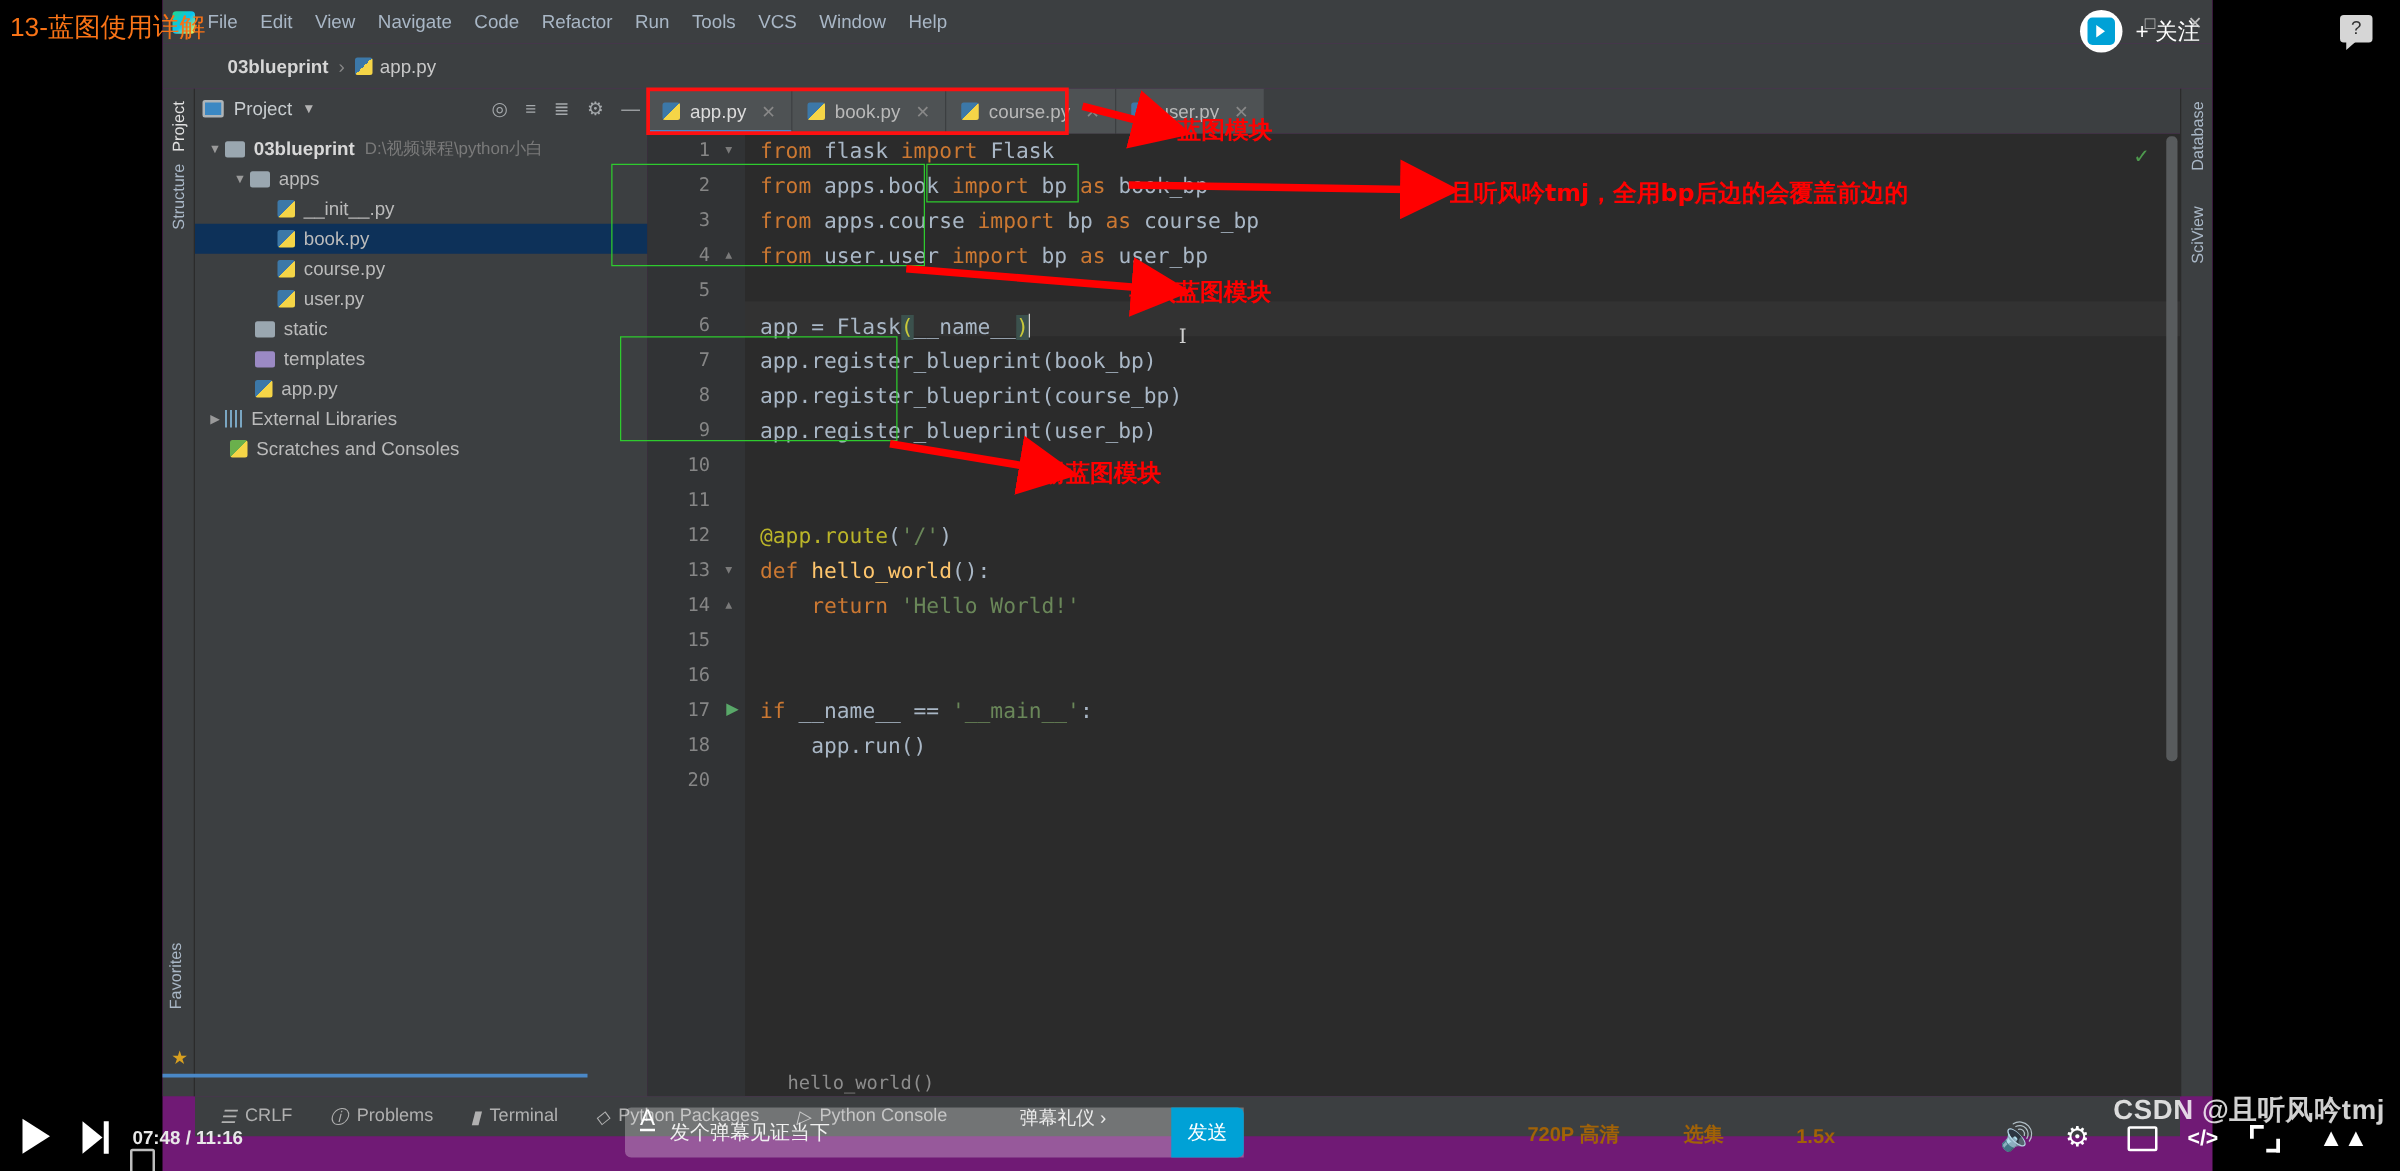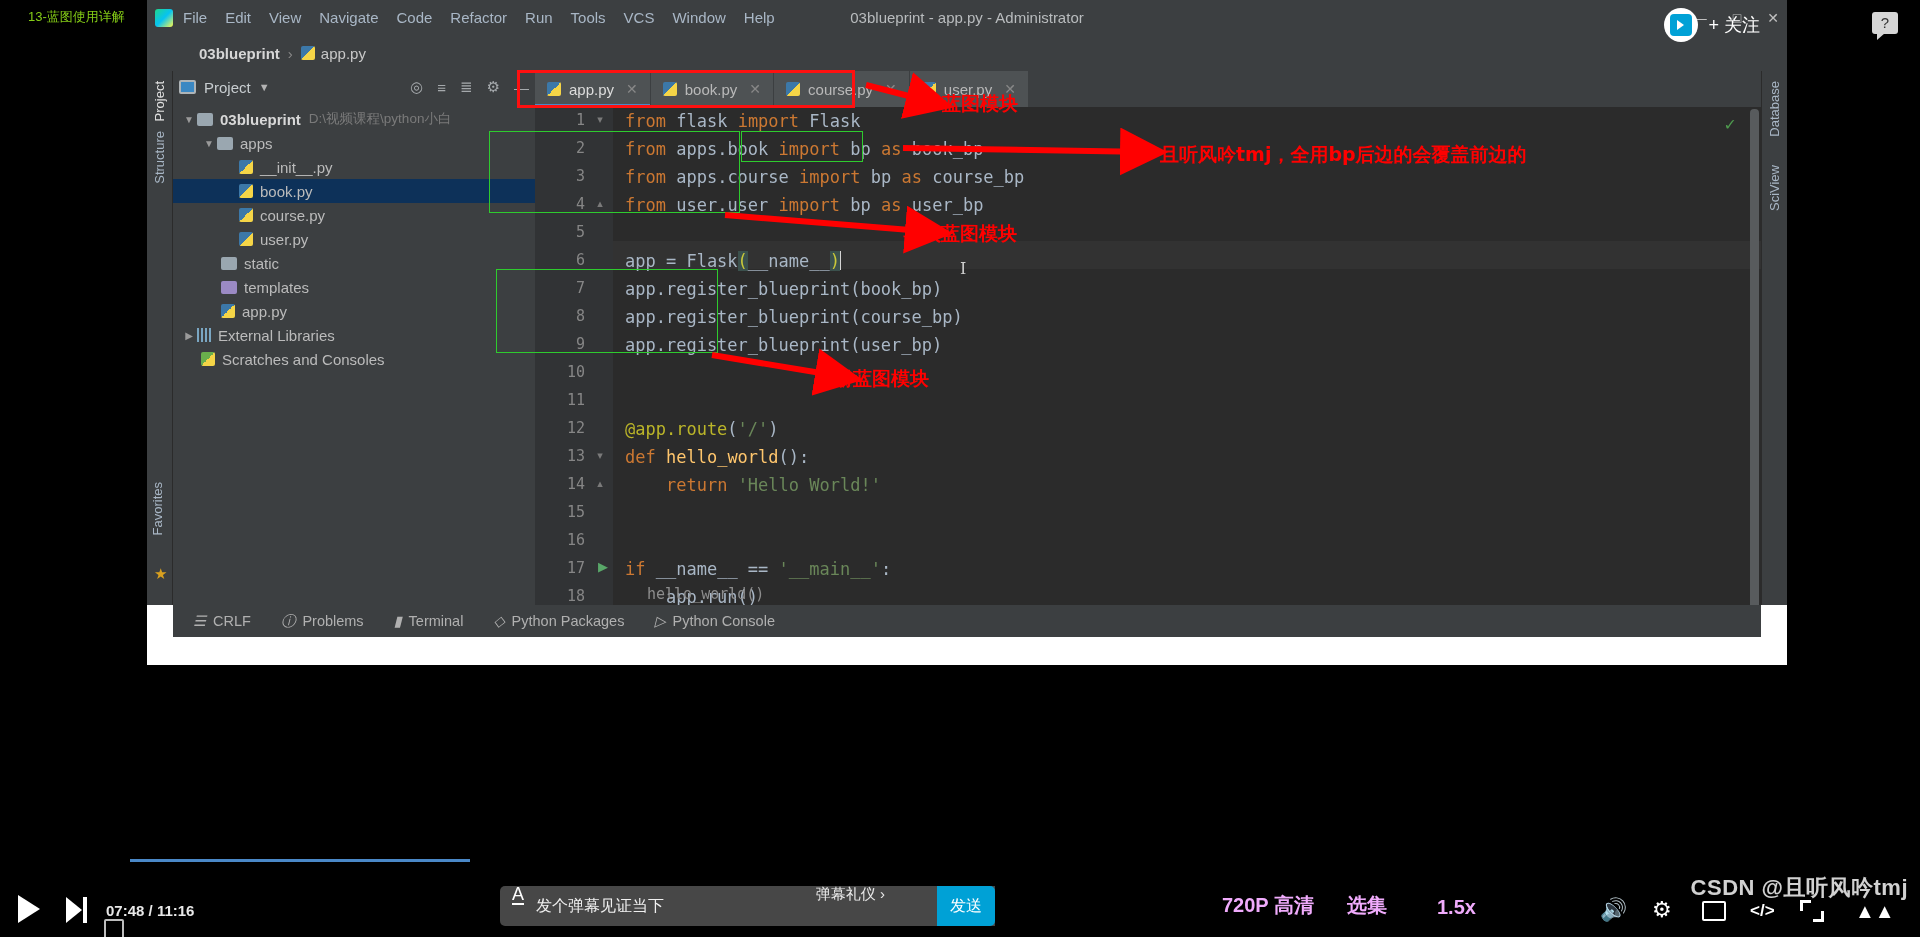"13-蓝图使用详解" .vtitle { color: #84cc16 -> #f97316; font-size: 13px -> 21px; margin-left: 20px -> none }
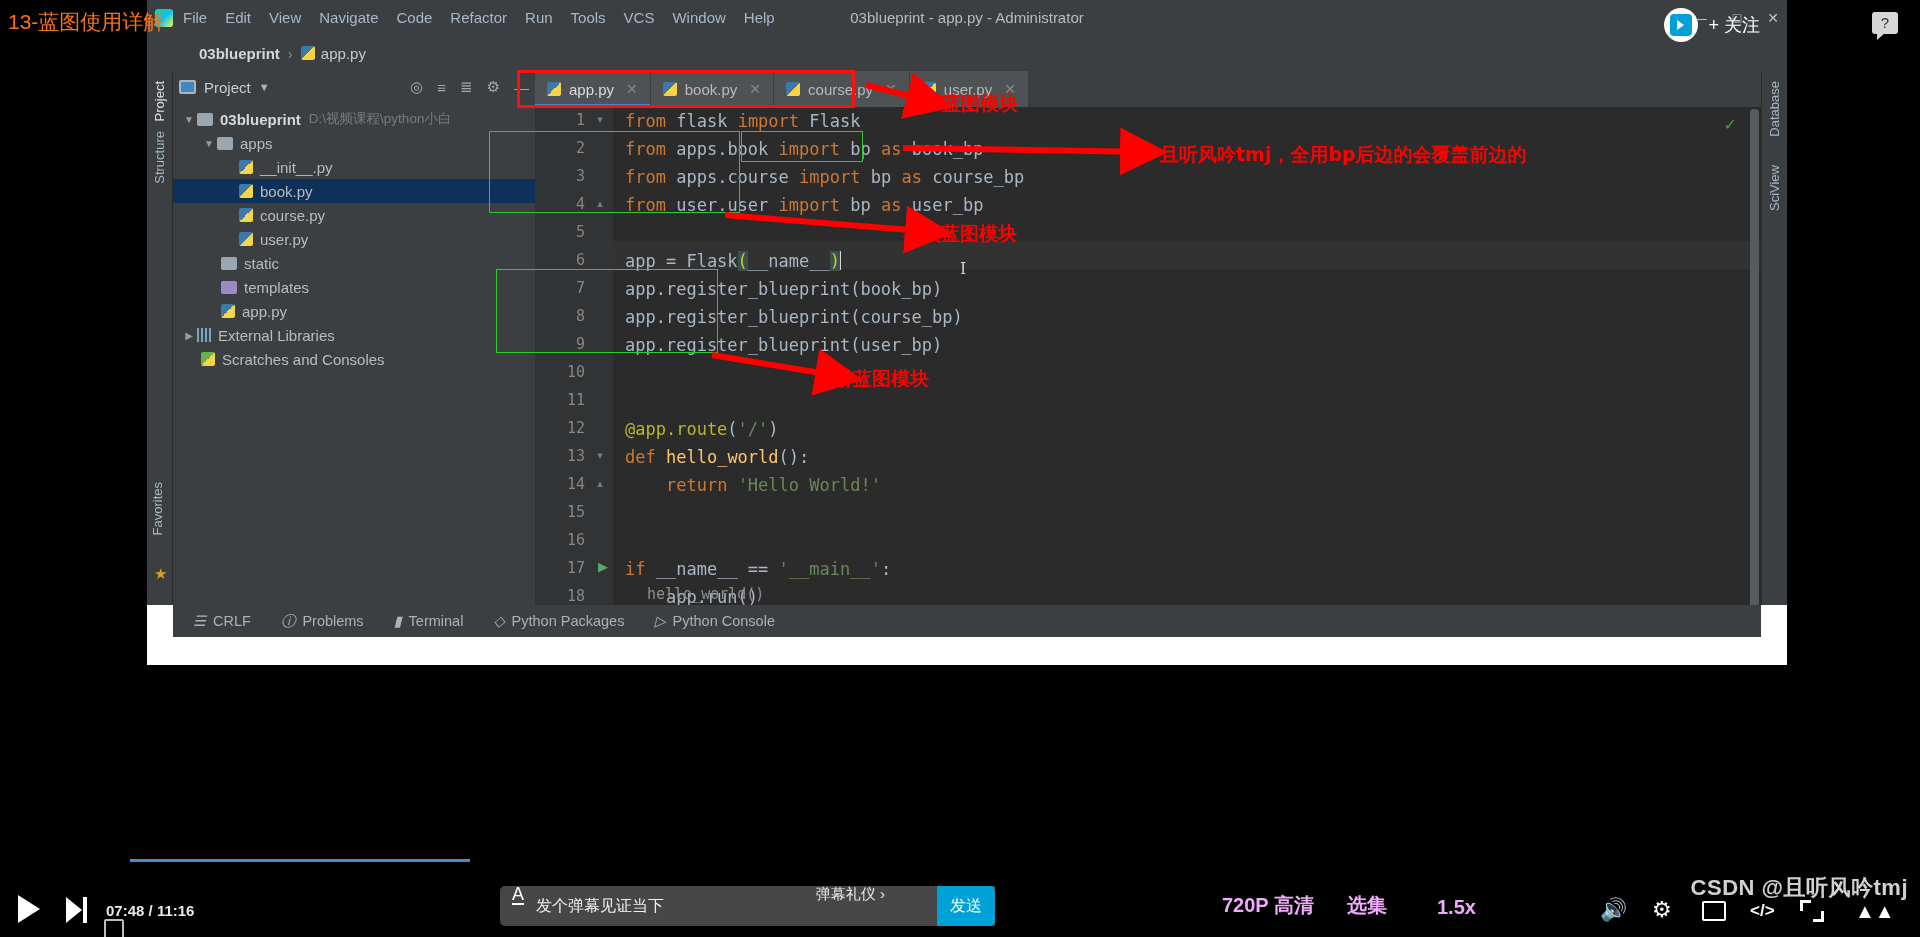"File" #video { background: #ffffff -> #701a75; height: 665px -> 937px; left: 147px -> 130px }
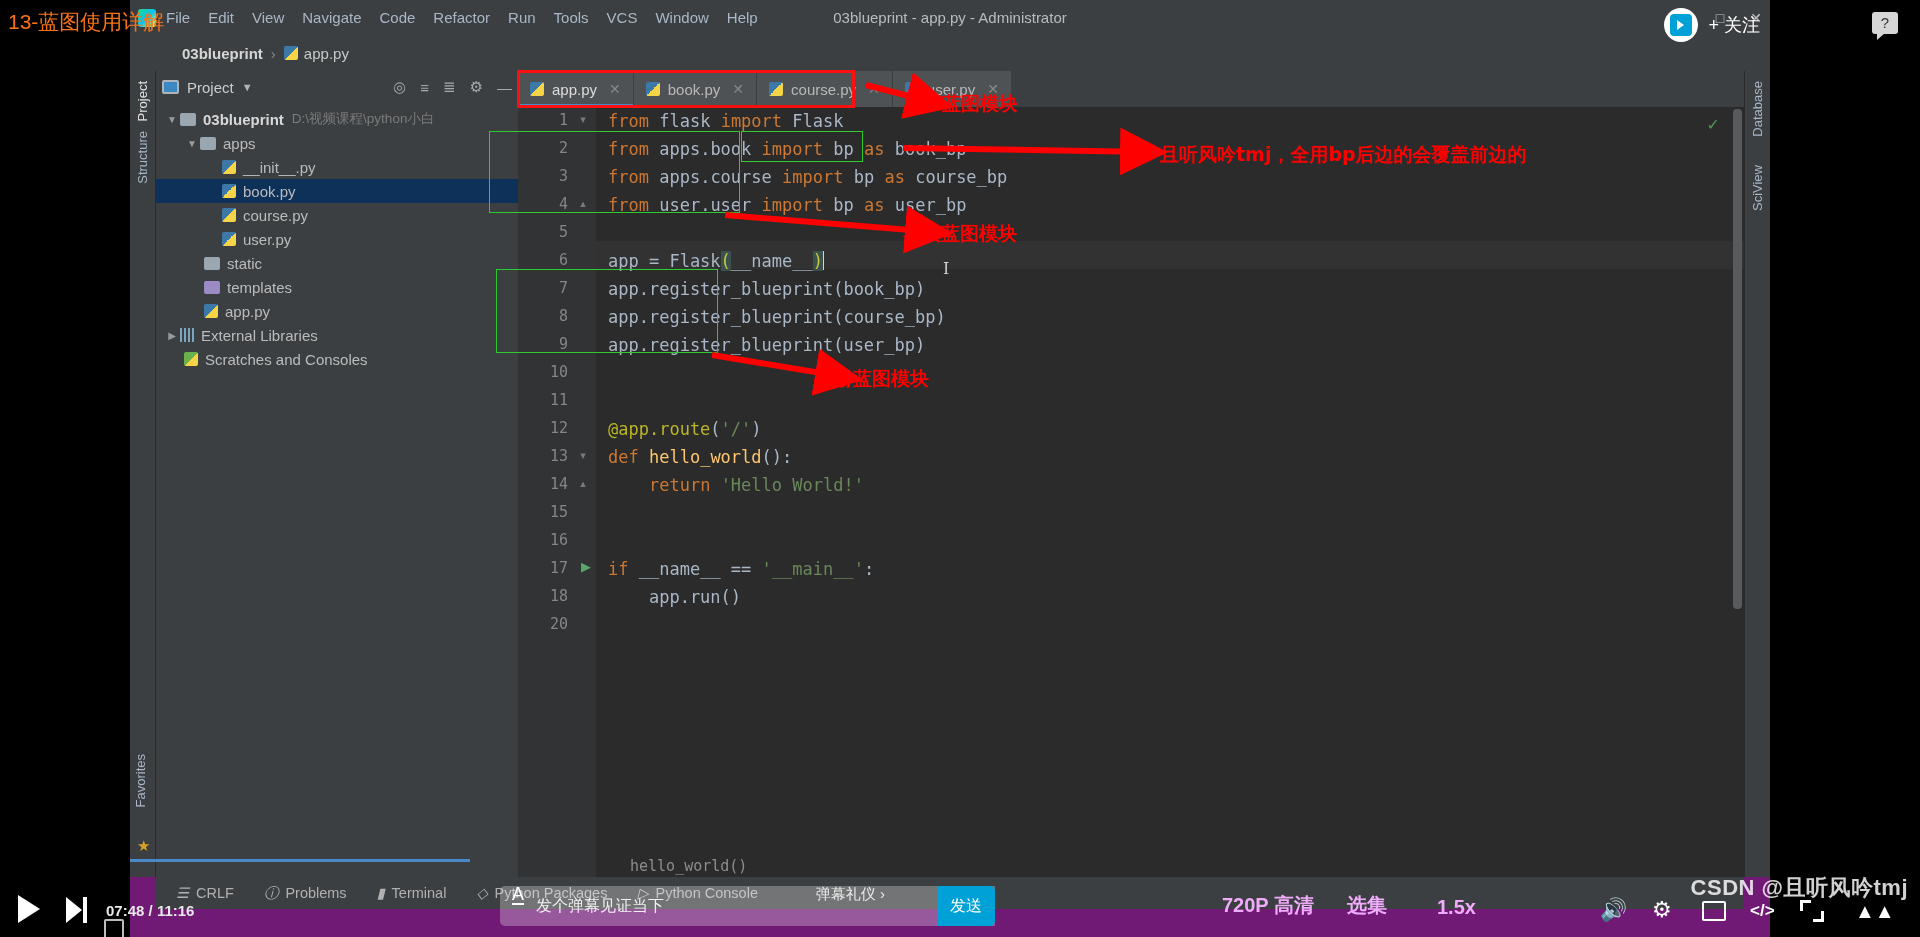"03blueprint - app.py - Administrator" div.win-title { html: <div>03blueprint - app.py - Administrator</div> -> none }
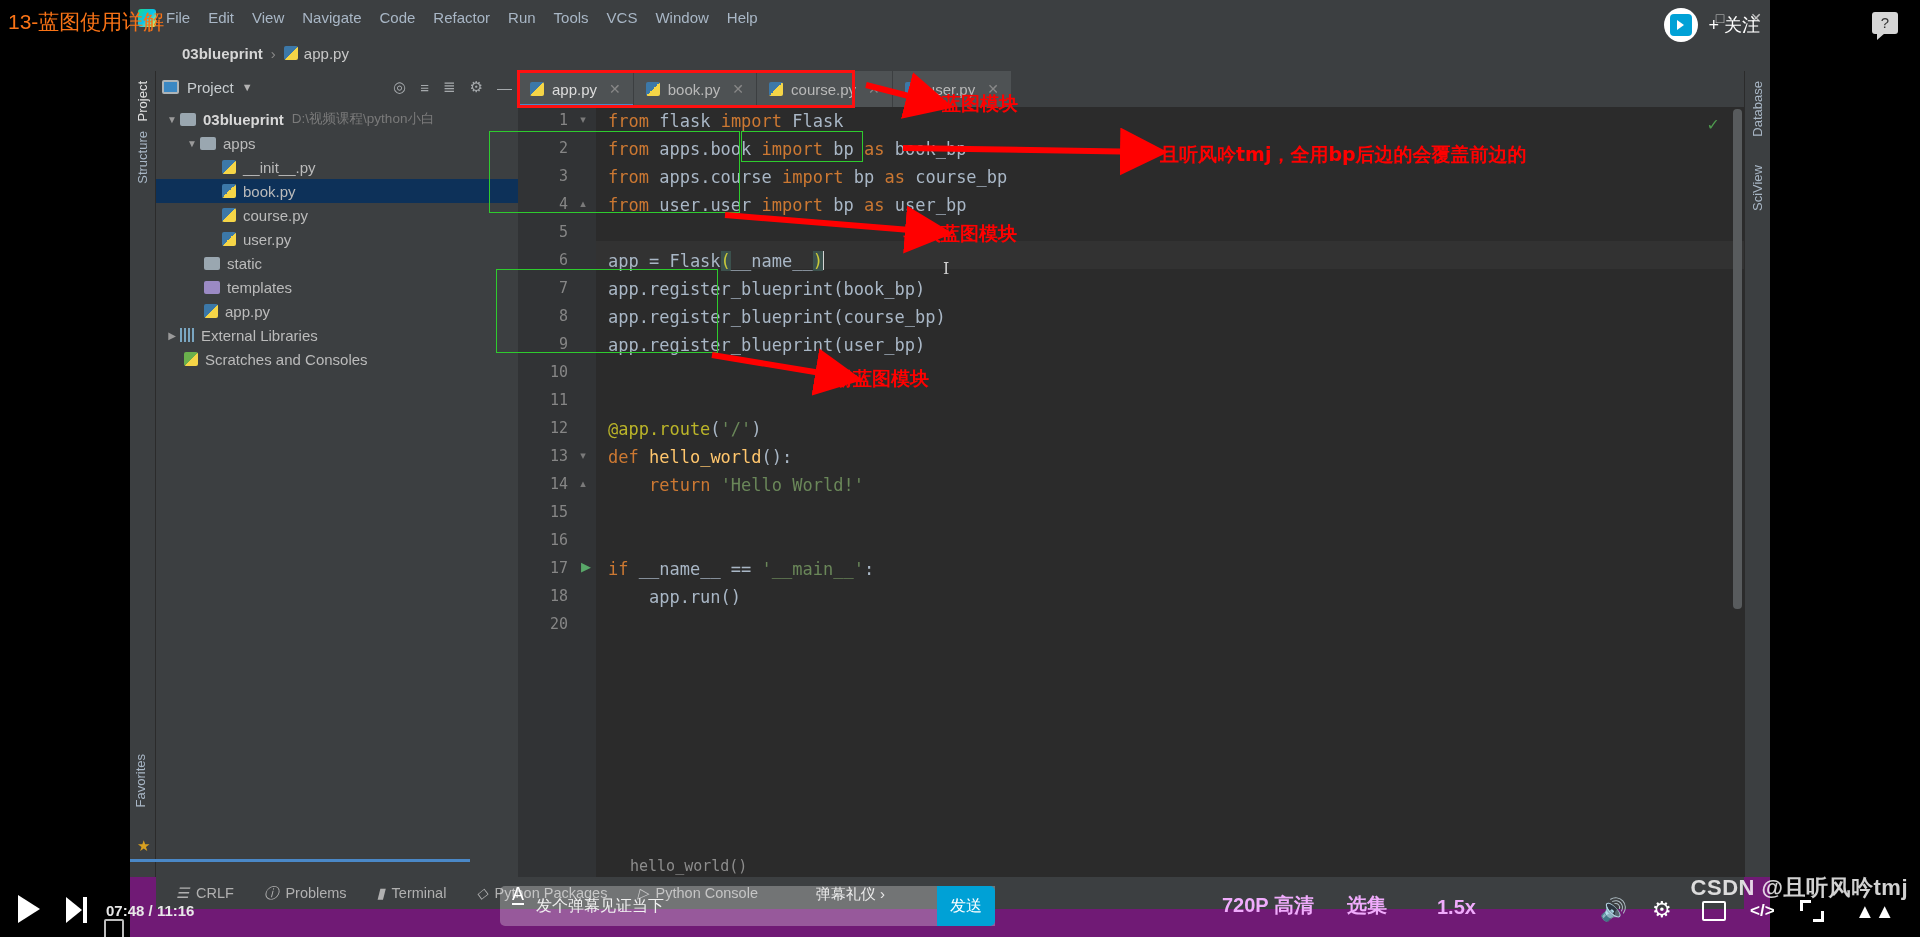"720P 高清" .qtxt { color: #f0abfc -> #a16207; font-size: 20px -> 16px }
